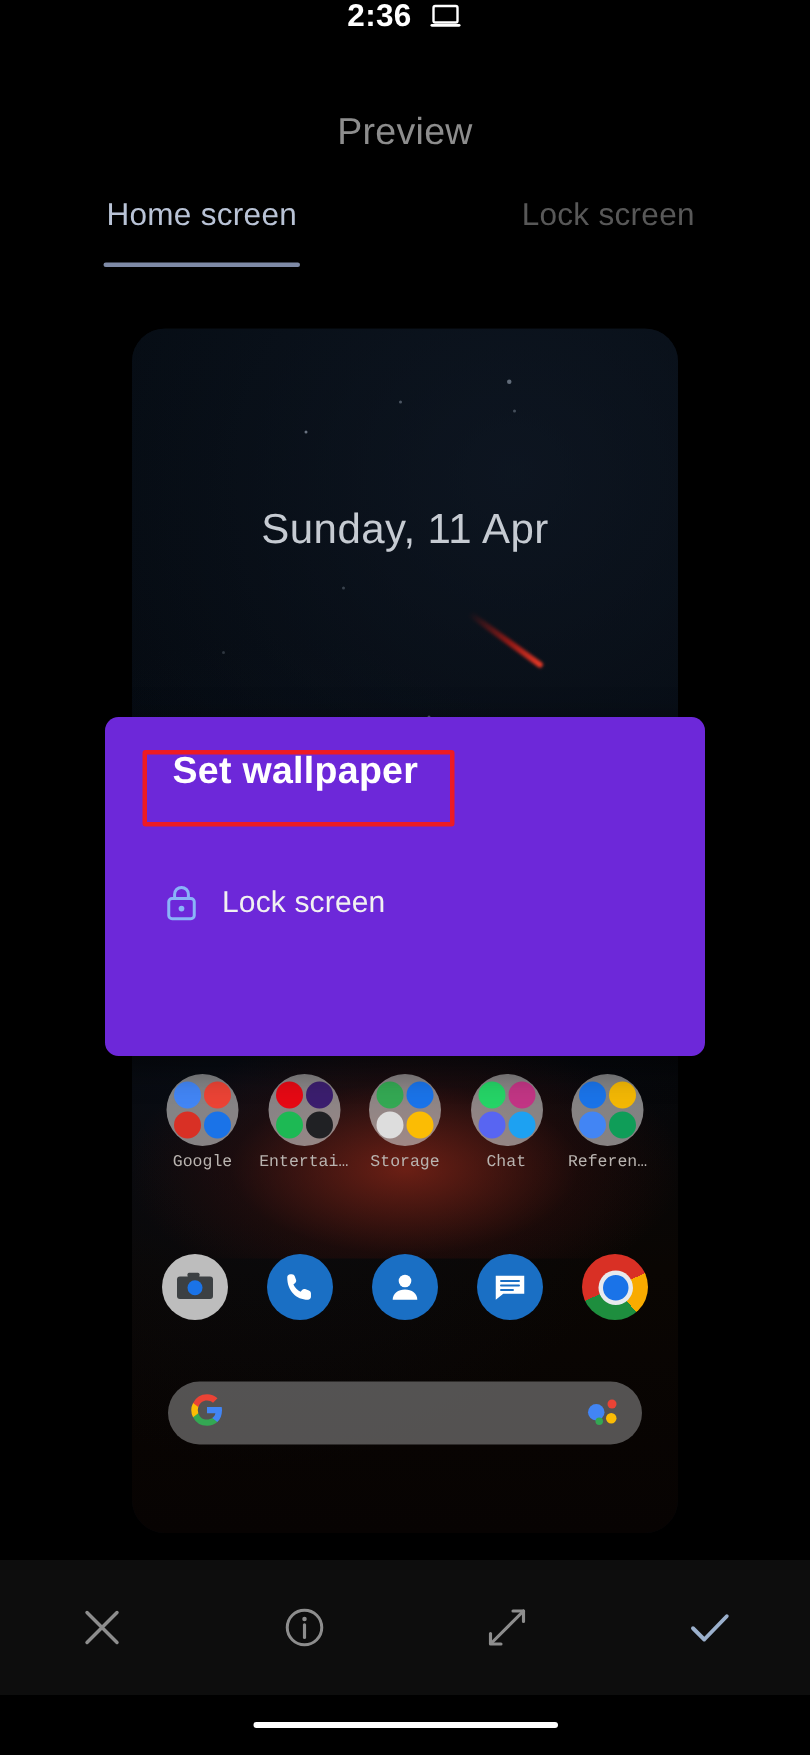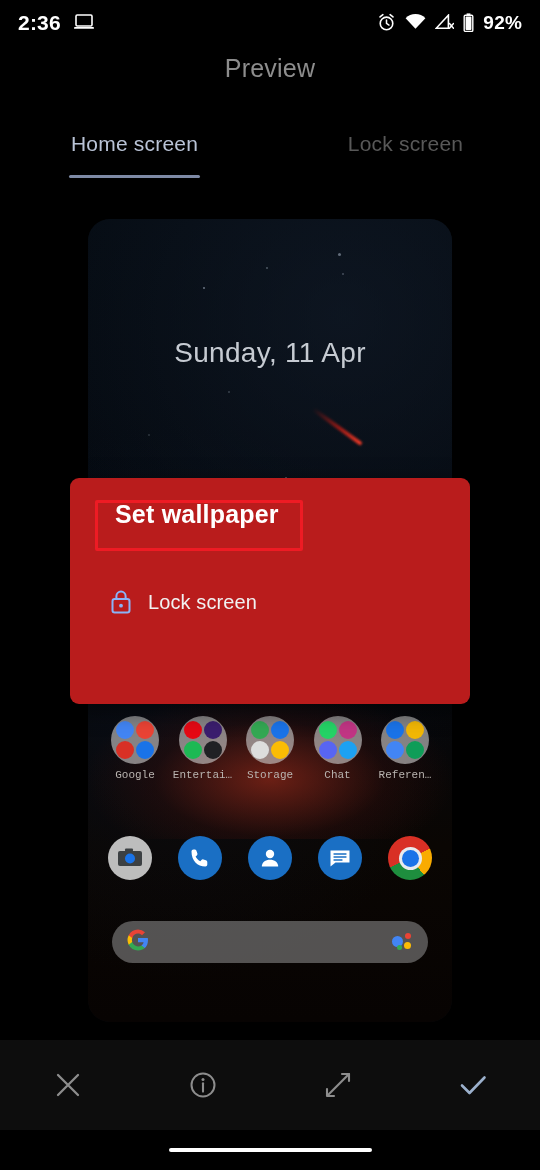"2:36" #statusbar { flex-direction: none -> column }
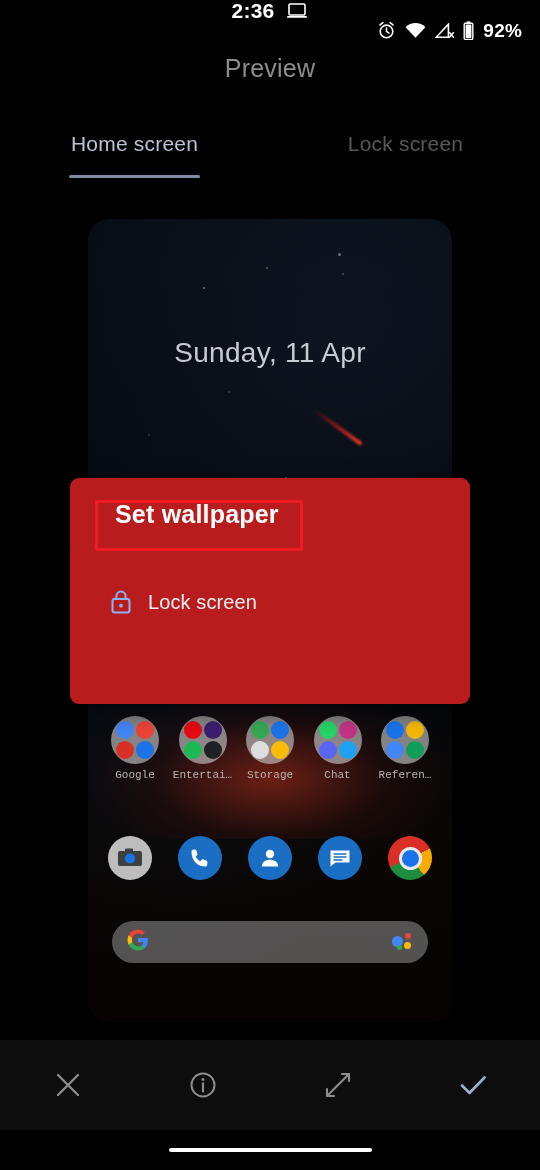"92%" div.right { html: <div> <svg> <circle></circle> <path></path> <path></path> </svg> <svg> <path></path> </svg> <svg> <path></path> <path></path> </svg> <svg> <rect></rect> <rect></rect> <rect></rect> </svg> <span>92%</span> </div> -> none }
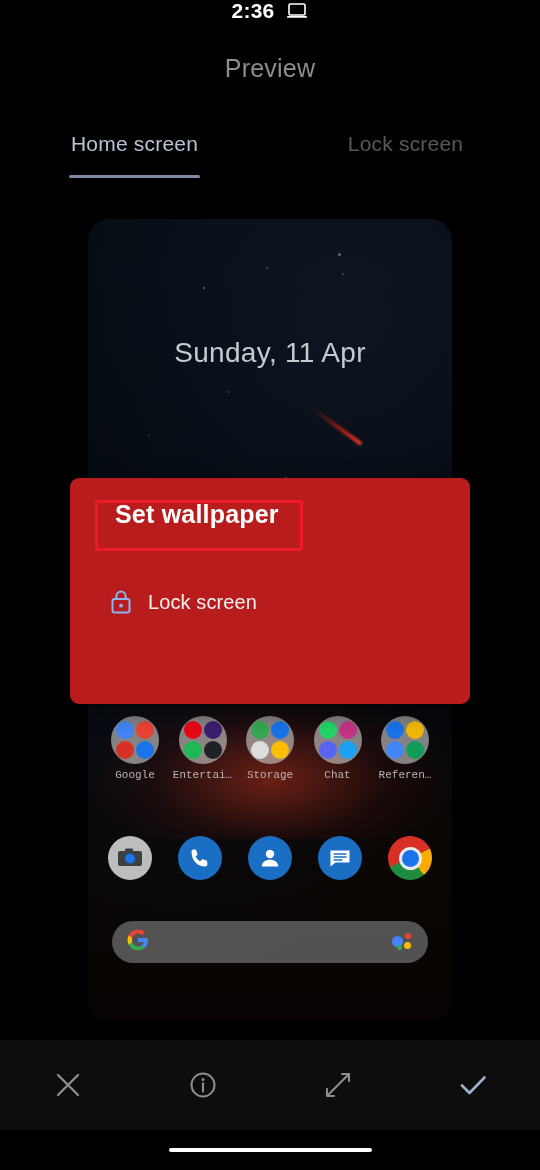"Preview" #preview-title { top: 54px -> 74px }
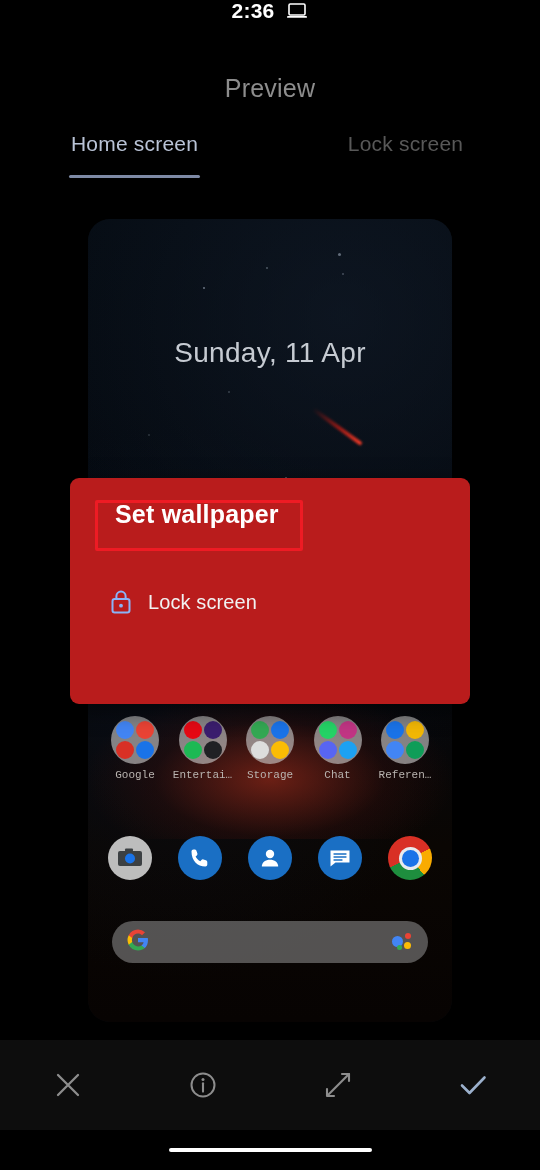"Set wallpaper" #dialog { background: #b91c1c -> #6d28d9 }
